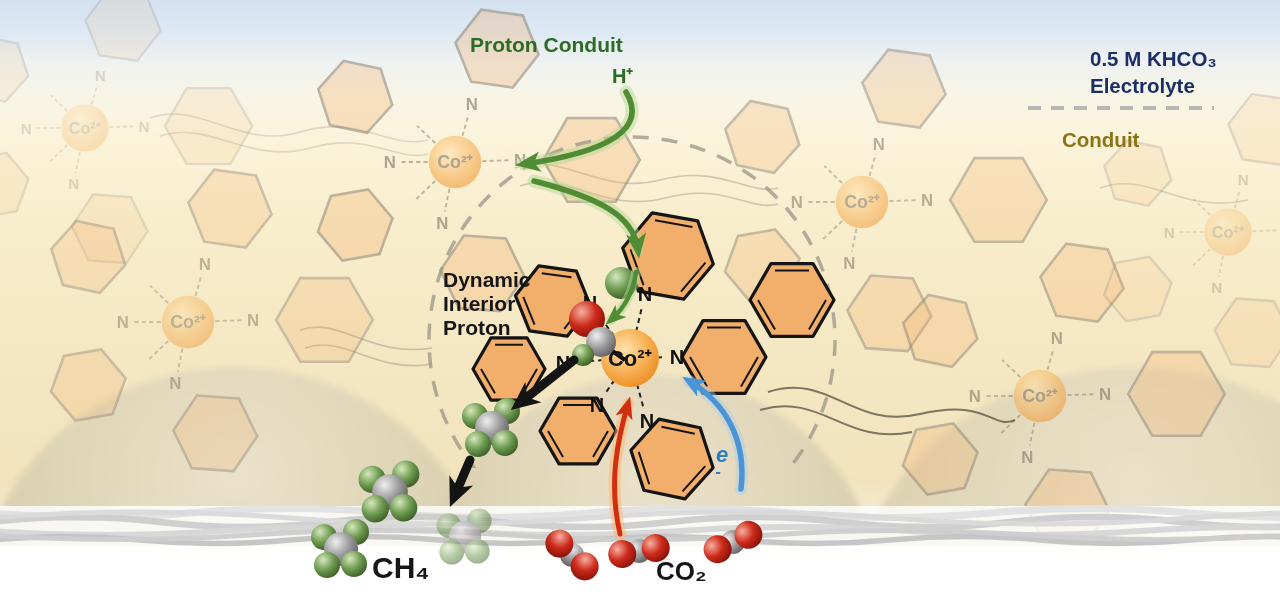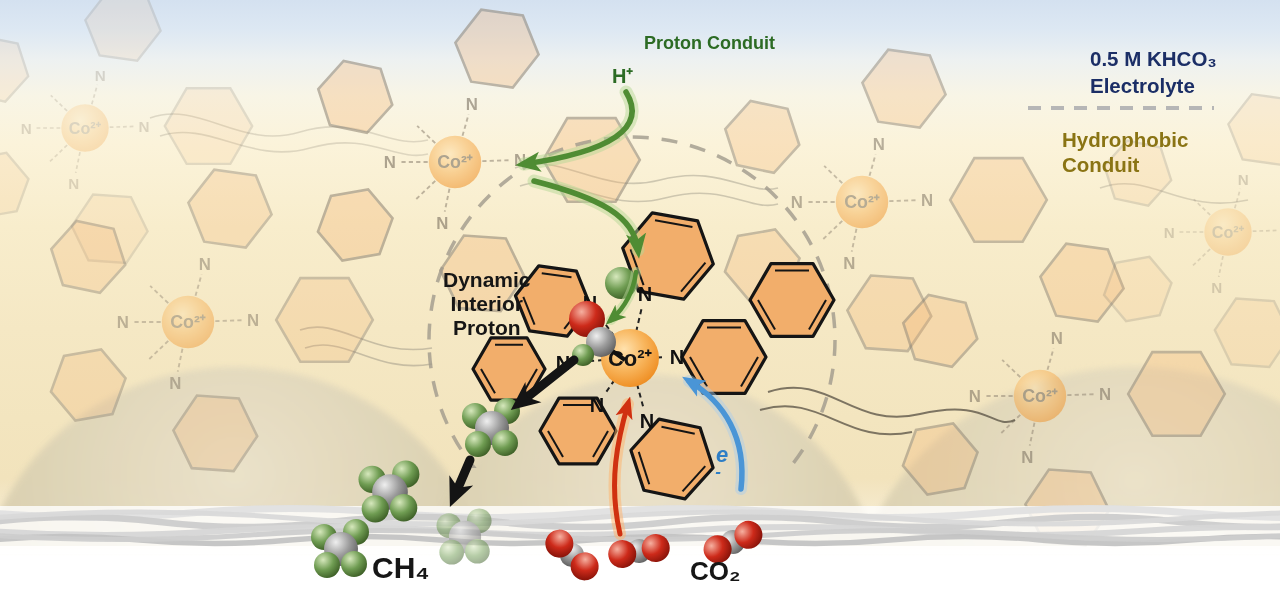"Proton Conduit" .proton-title { font-size: 18px -> 21px; text-align: right -> left }
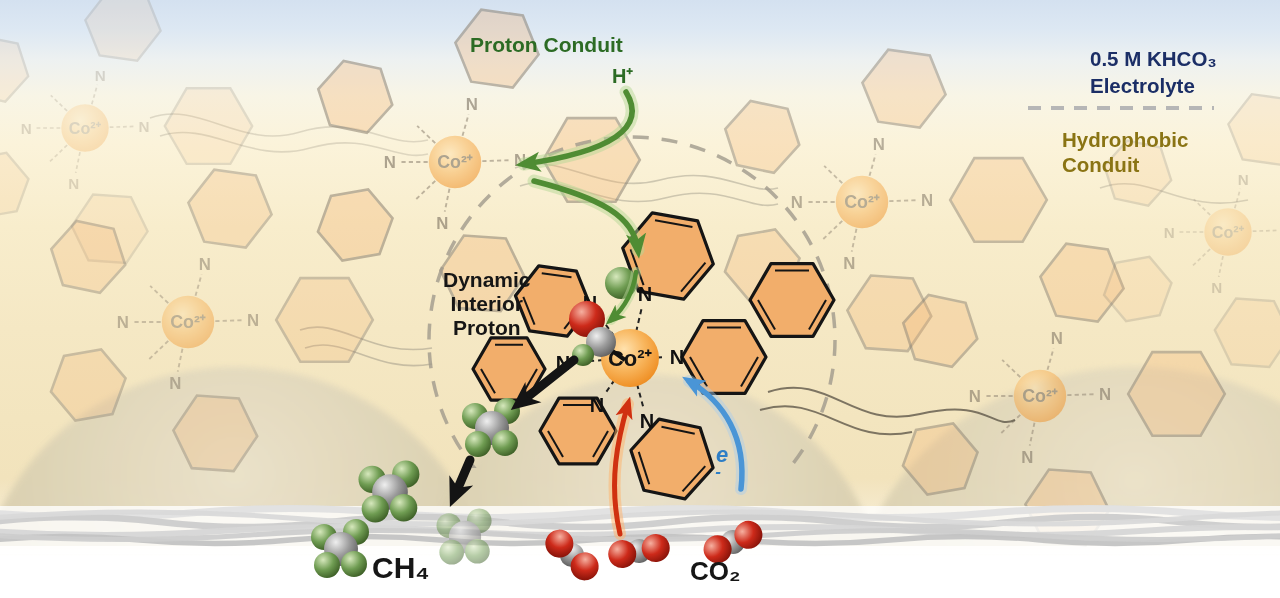"Hydrophobic" div { html: <div>Hydrophobic</div> -> none }
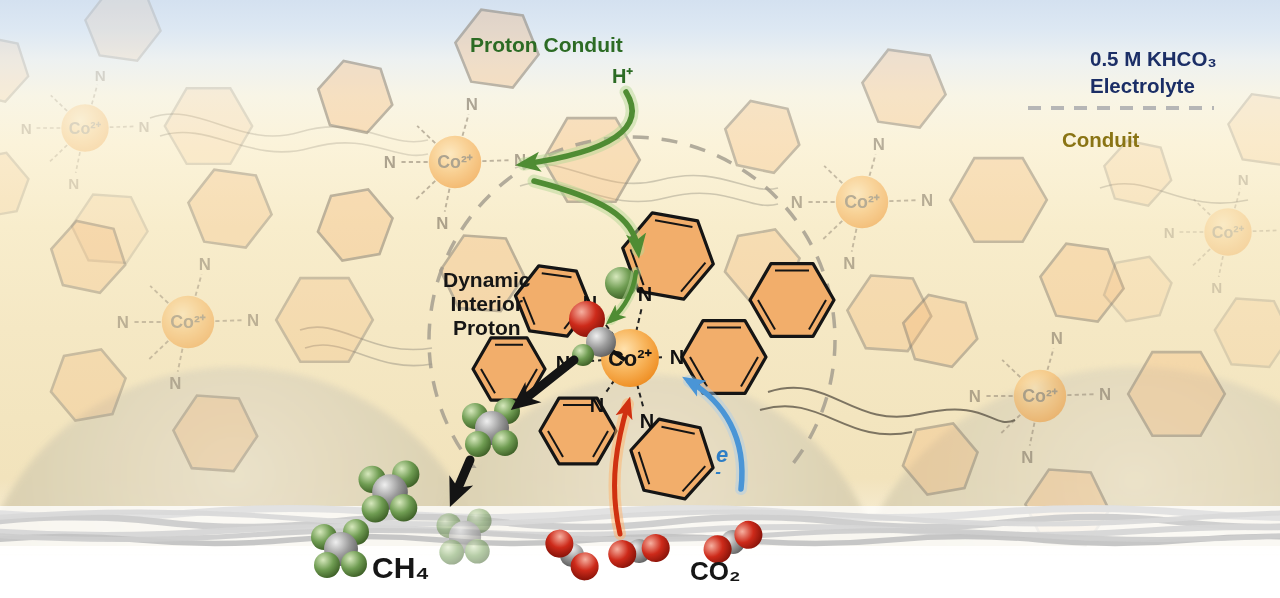"Dynamic" .pocket { text-align: center -> none }
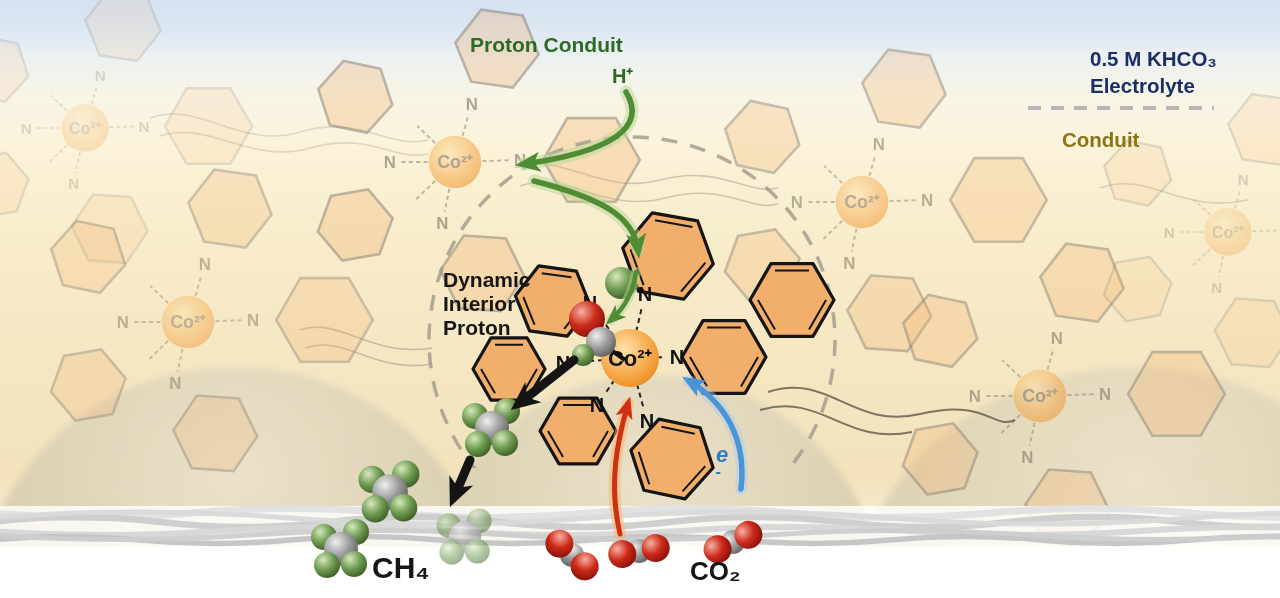"CO₂" .co2 { margin-left: 34px -> none }
